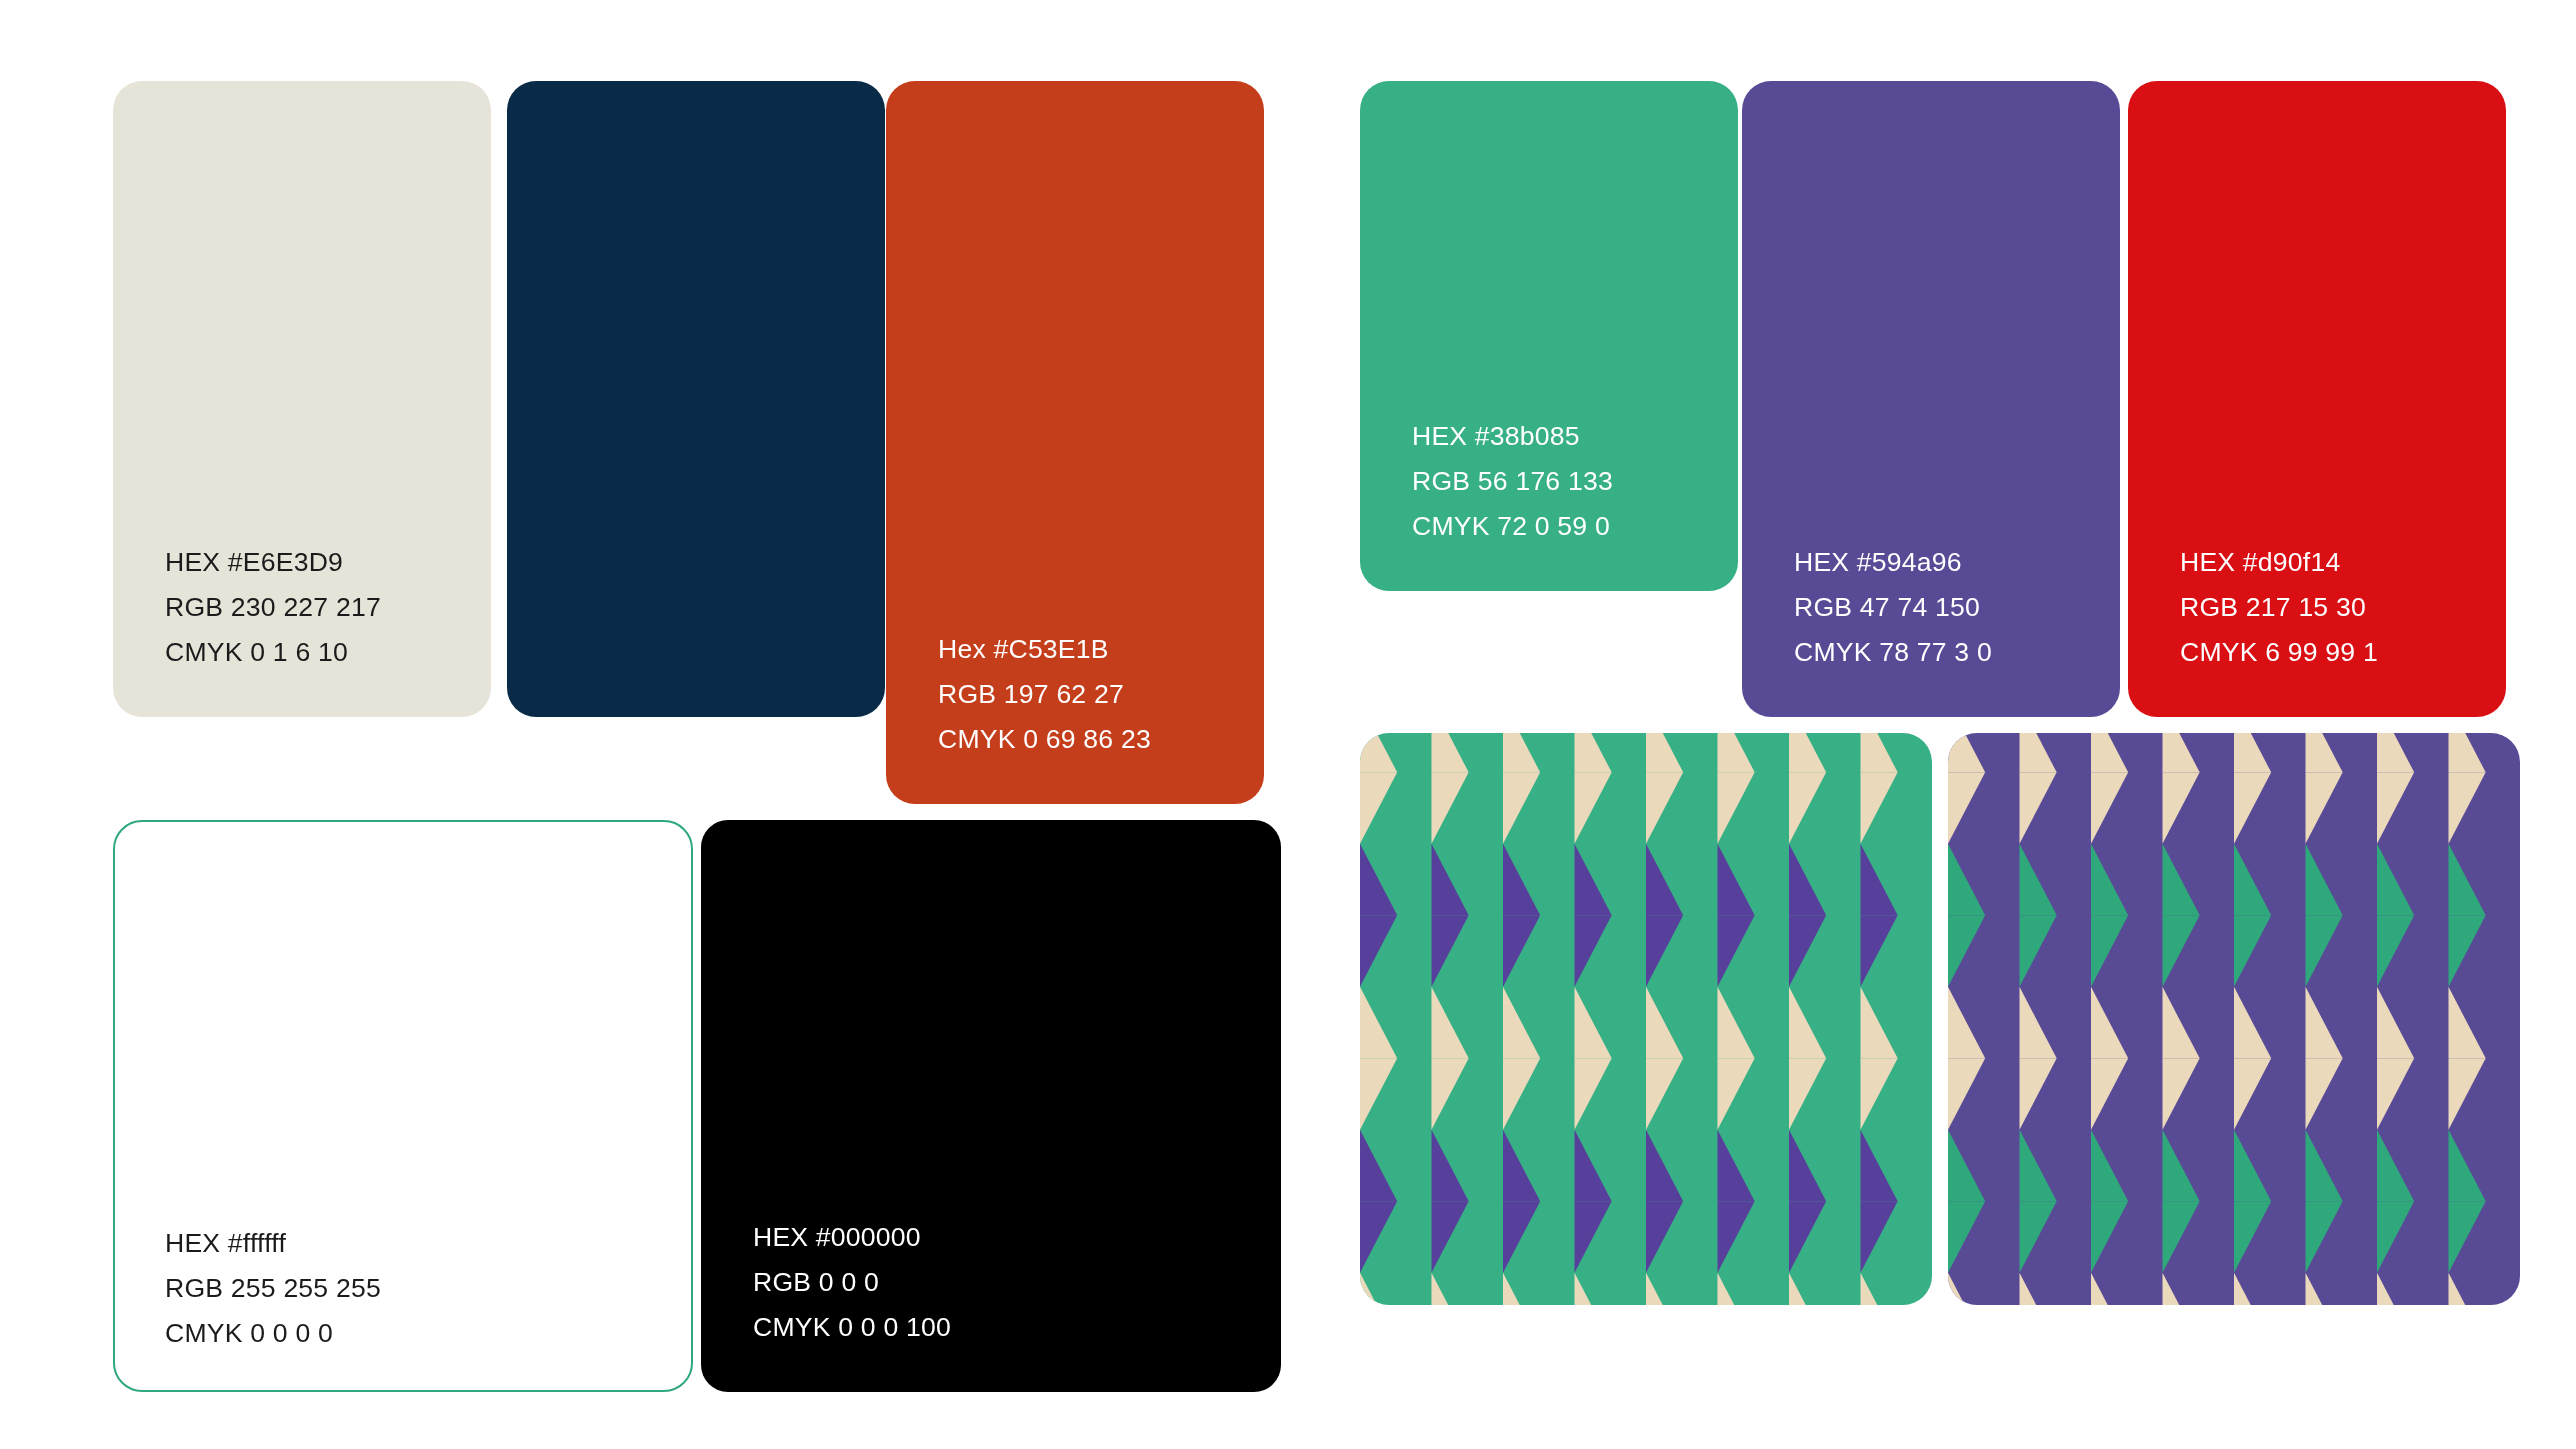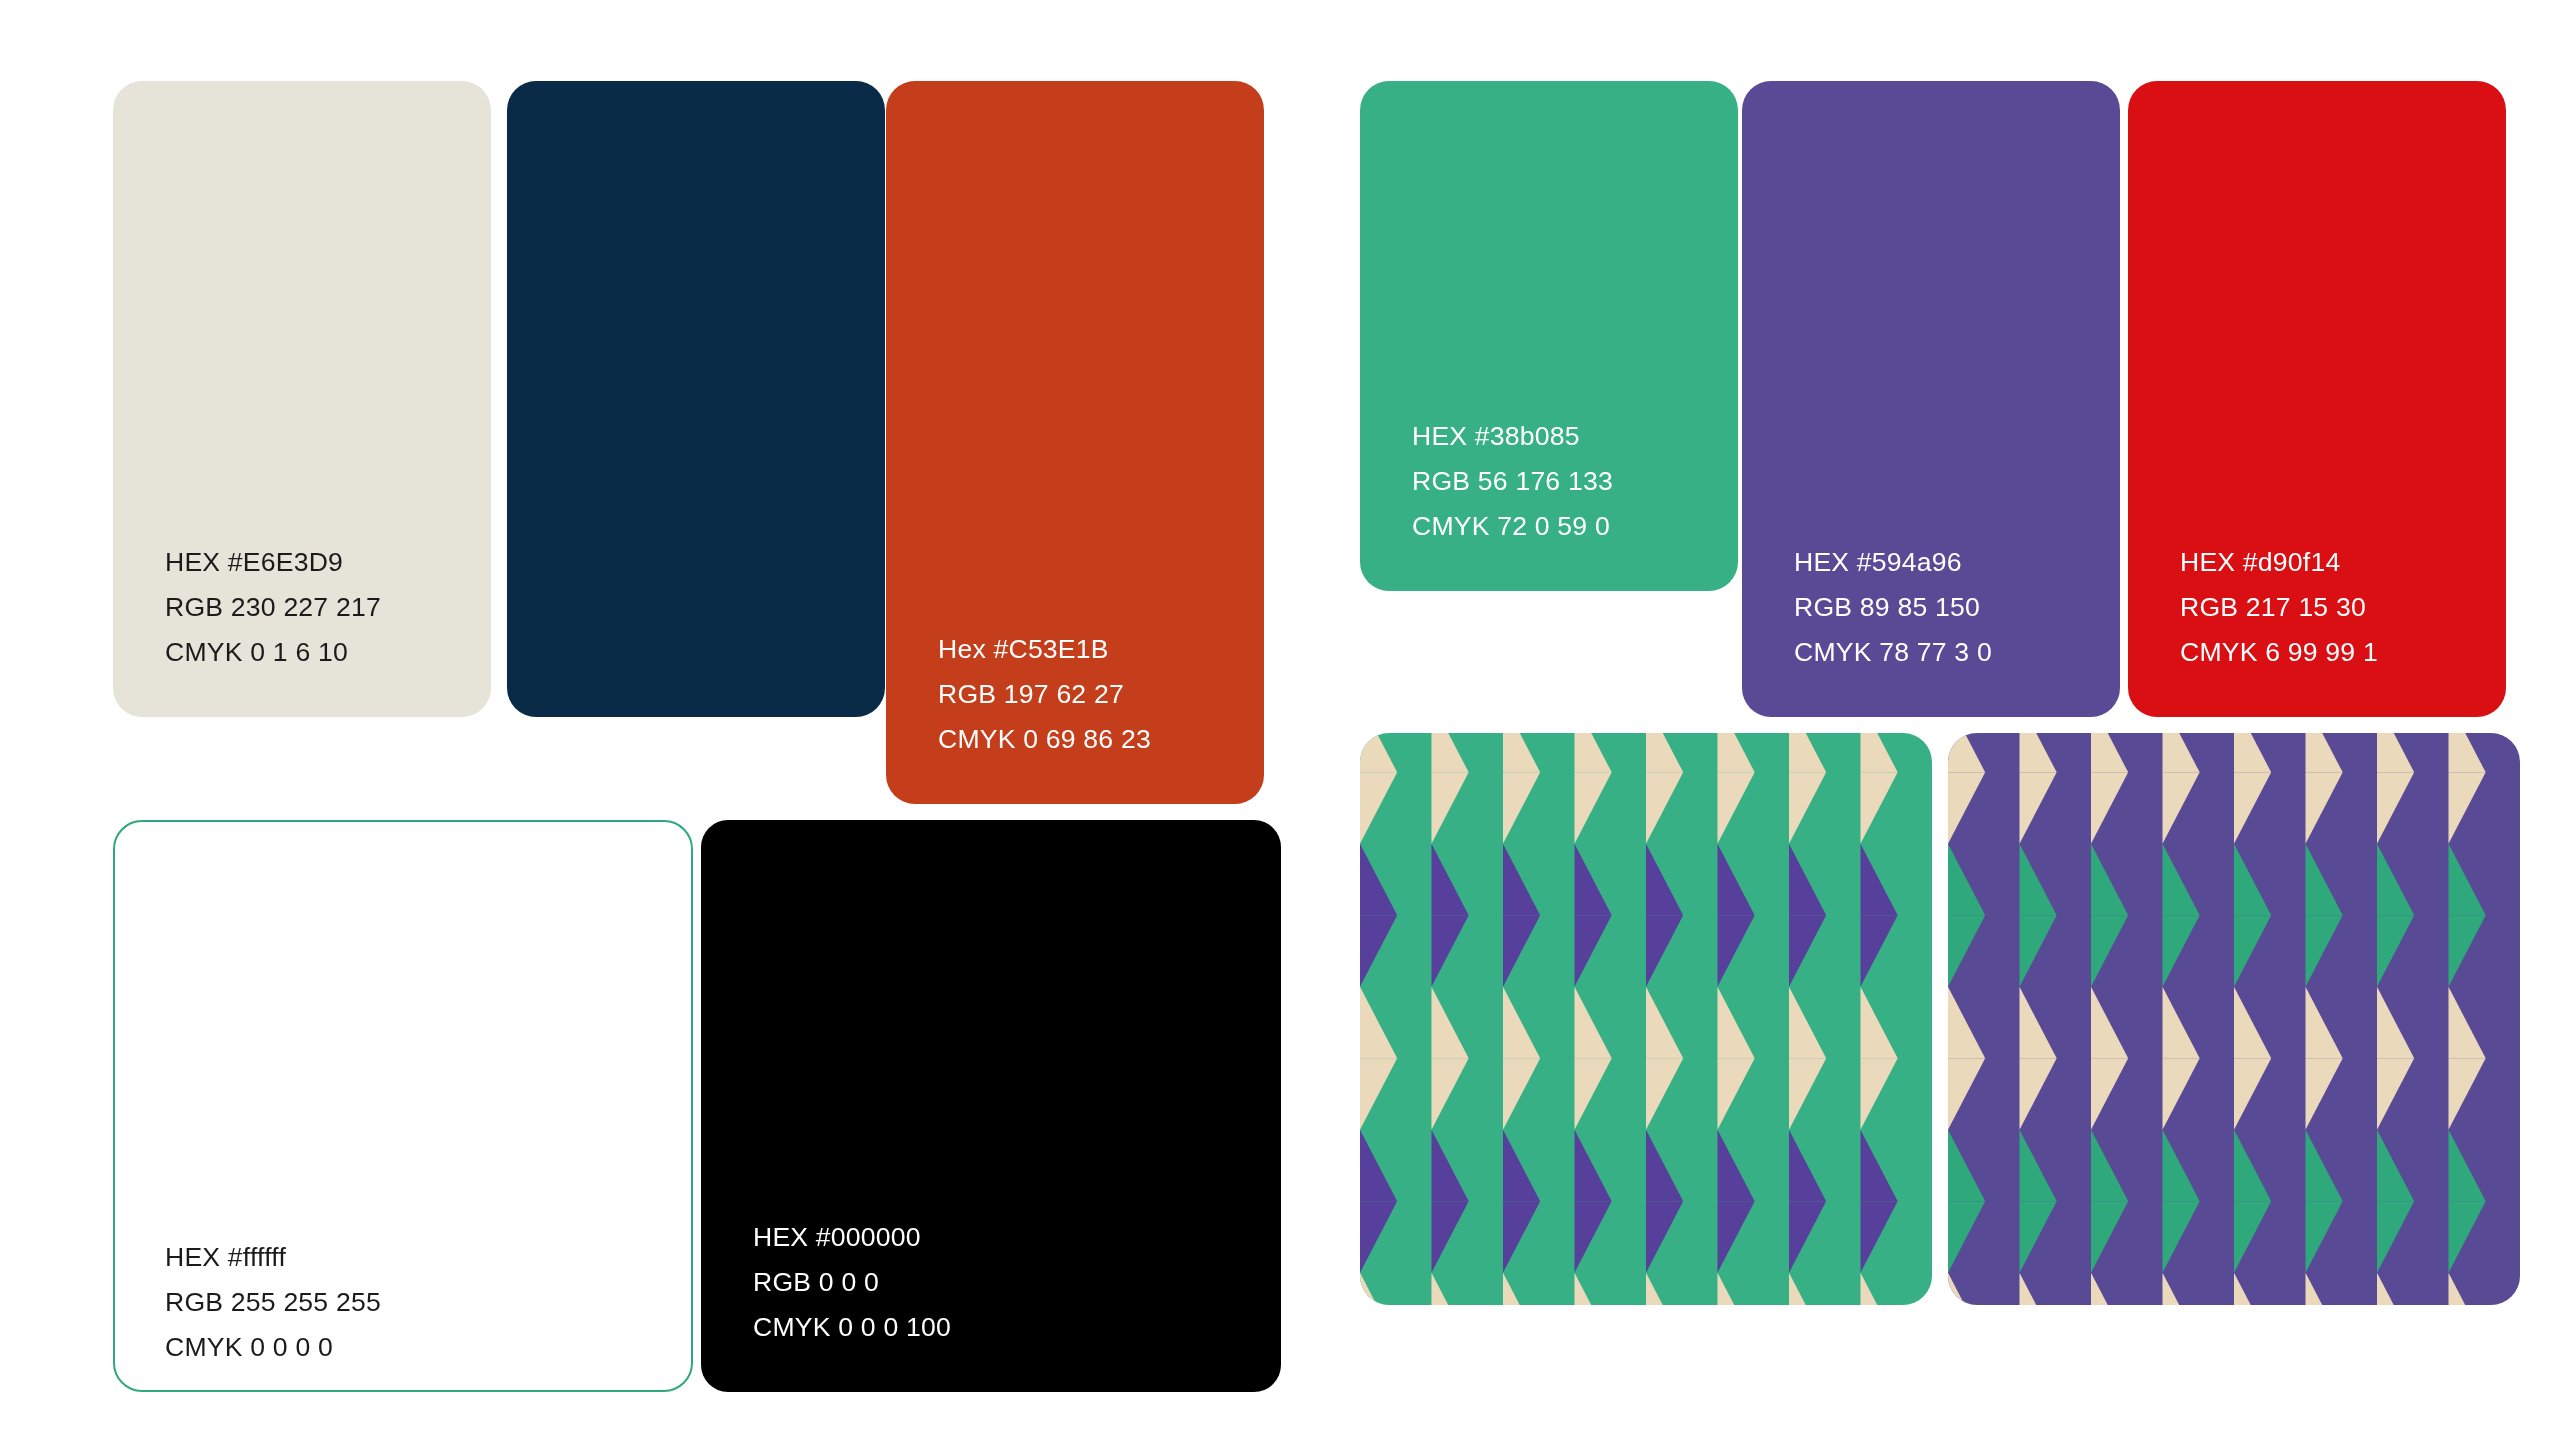"RGB 89 85 150" div.spec-line { text: 89 85 150 -> 47 74 150 }
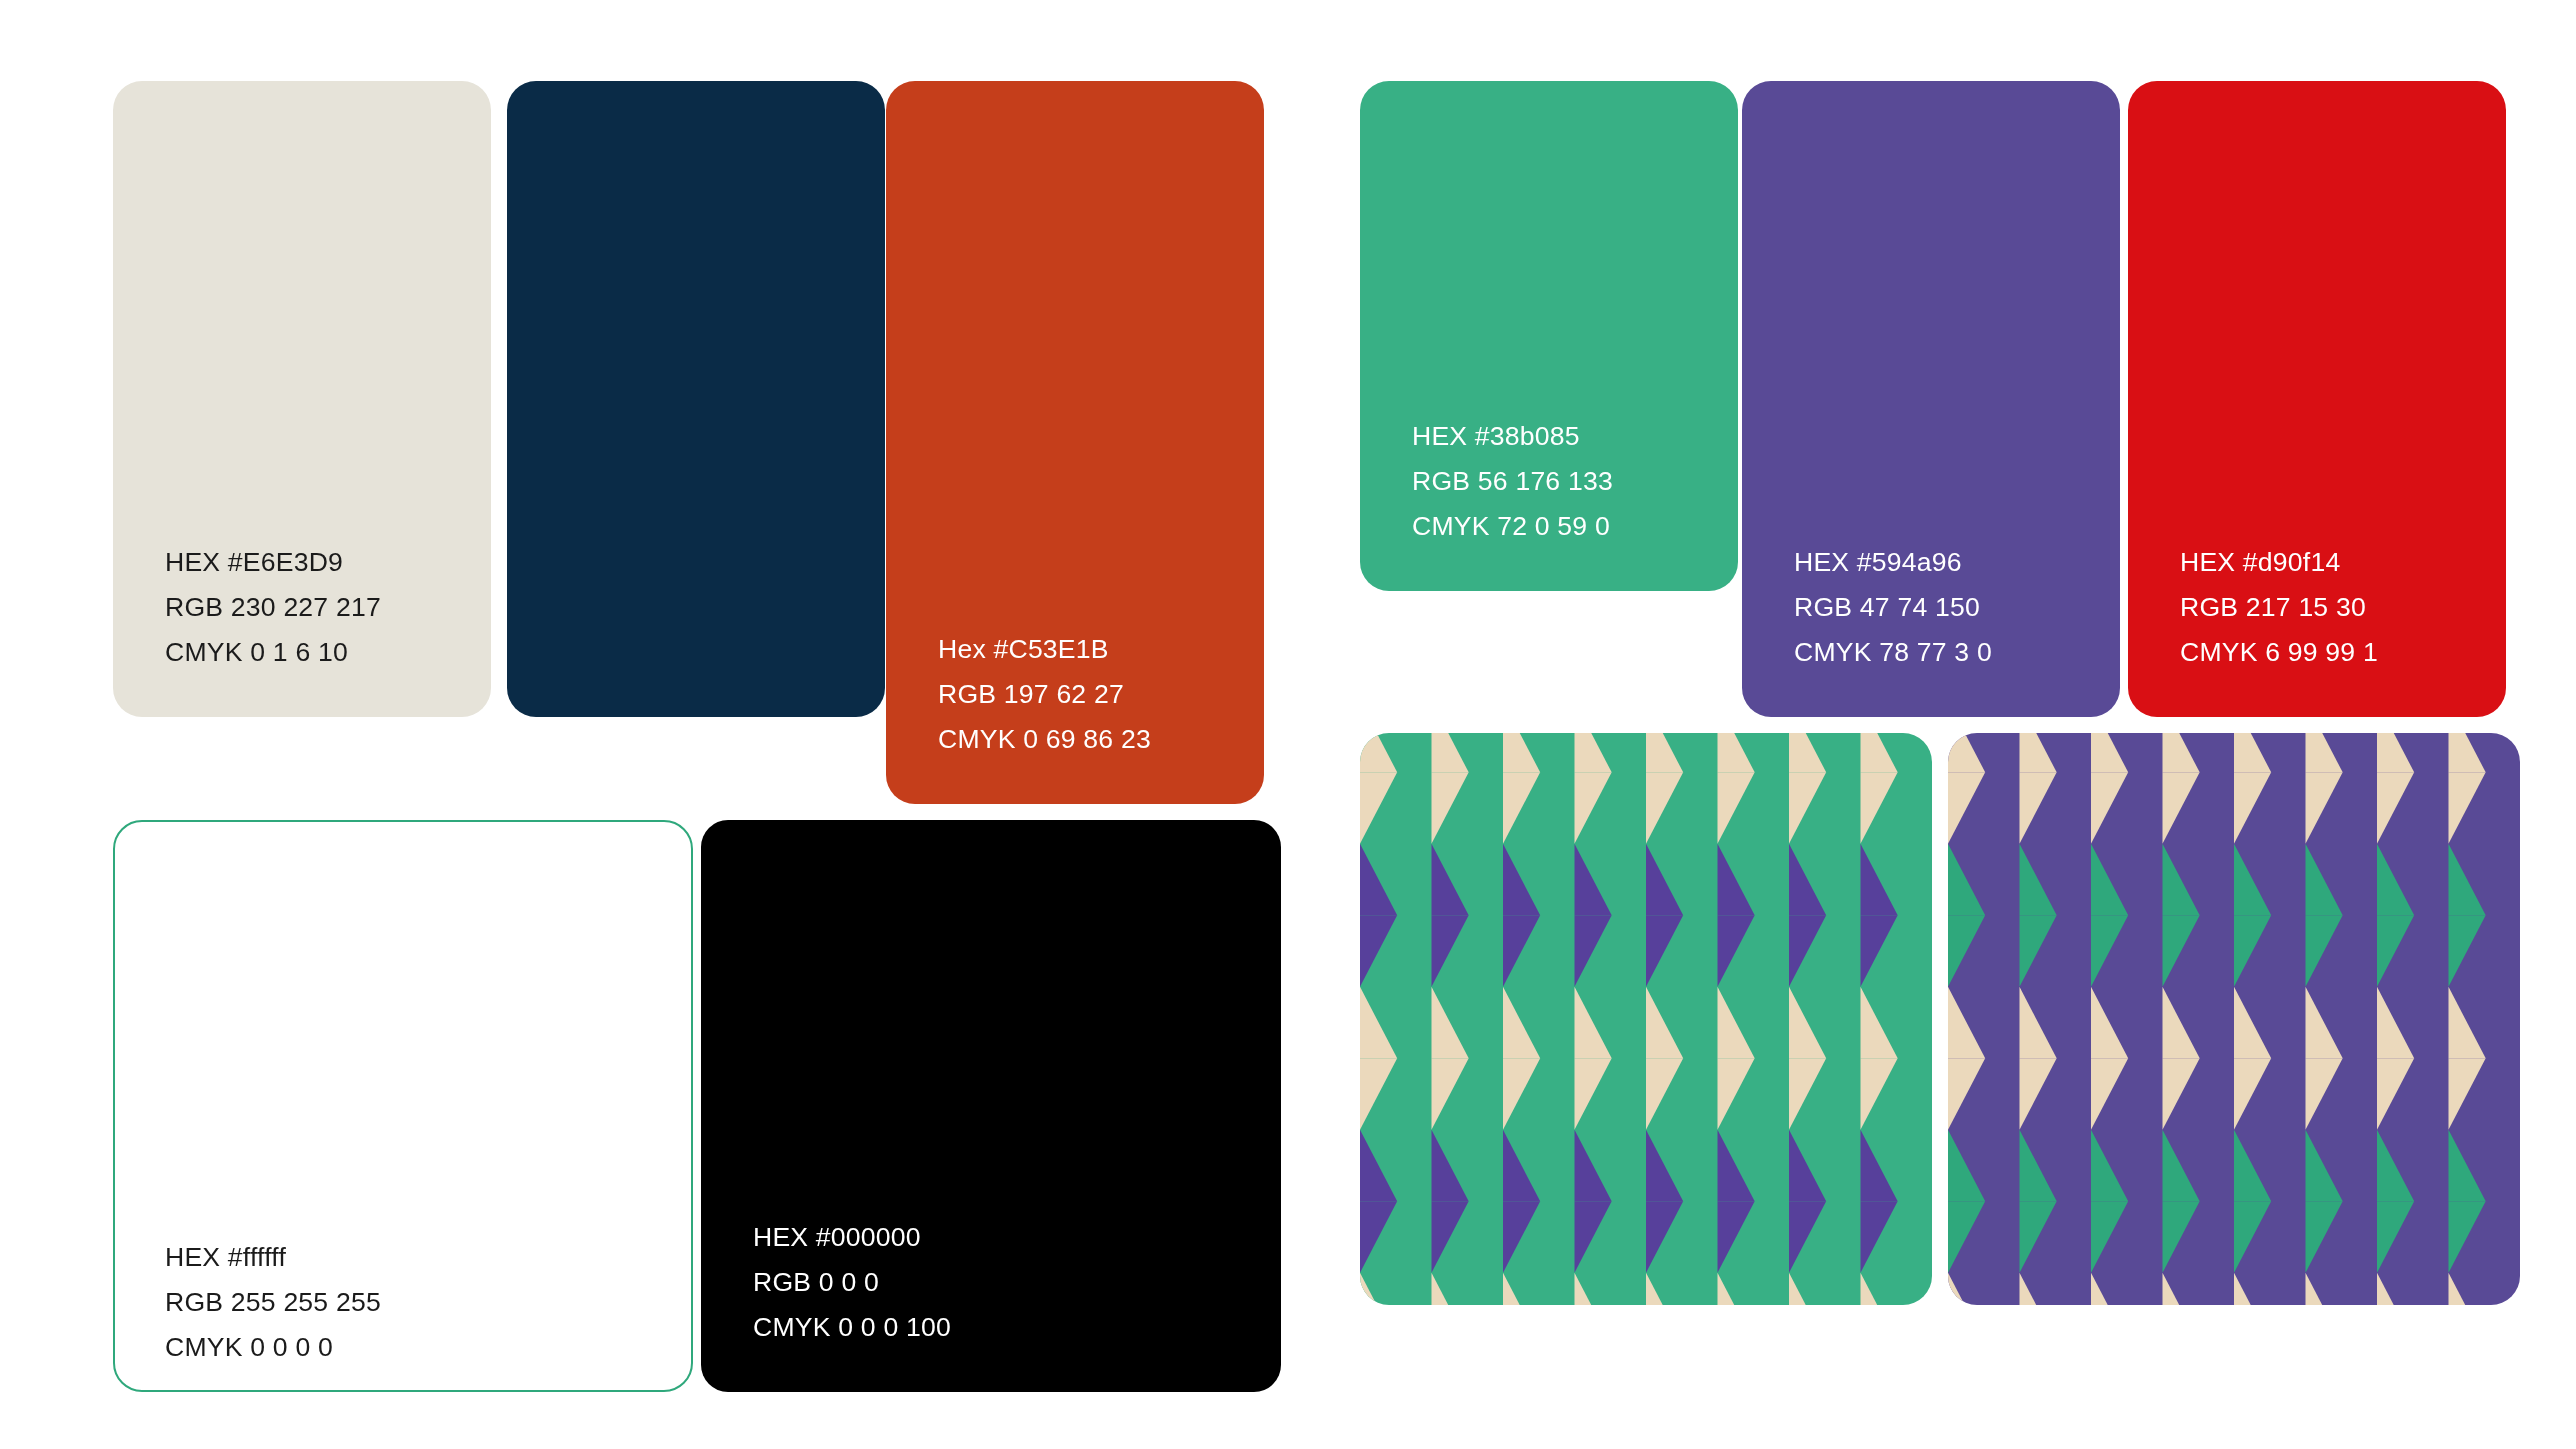"HEX #ffffff" #card-white .card-body { padding-bottom: 20px -> 34px }
